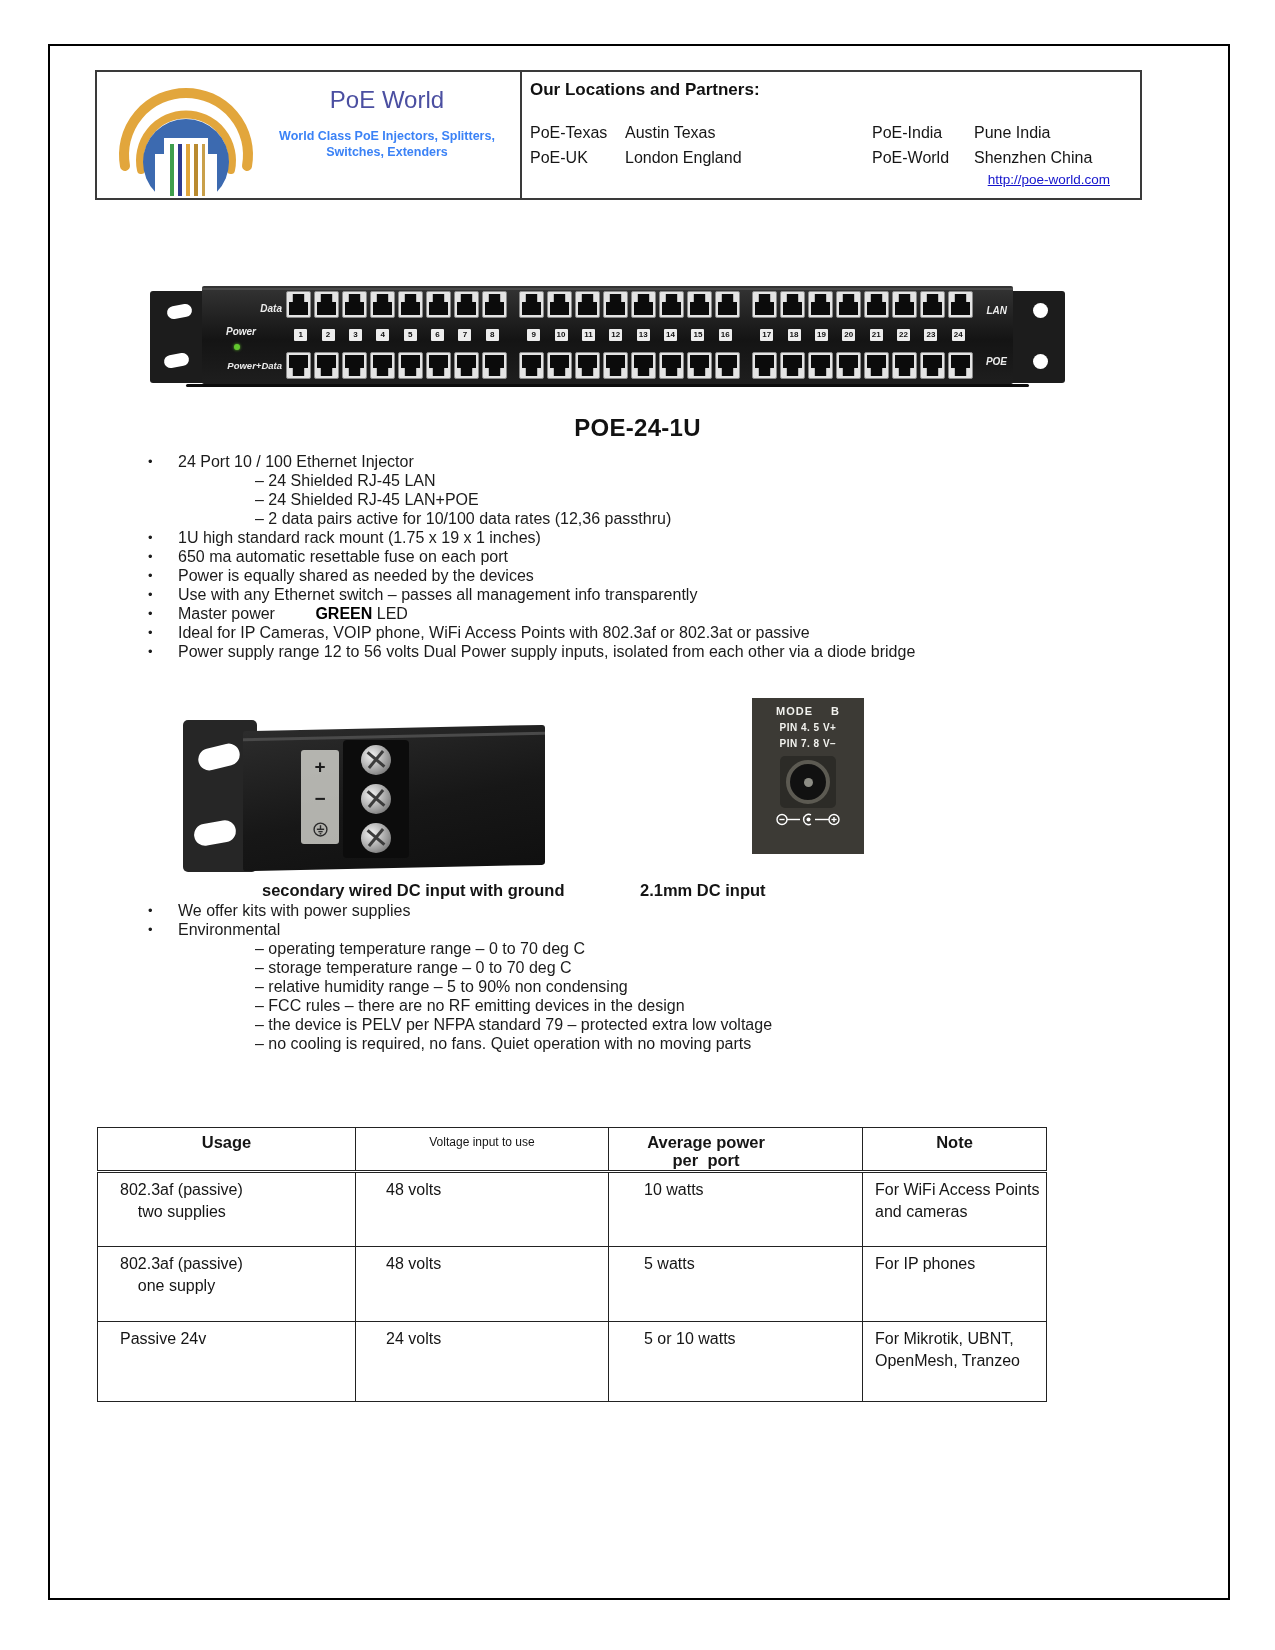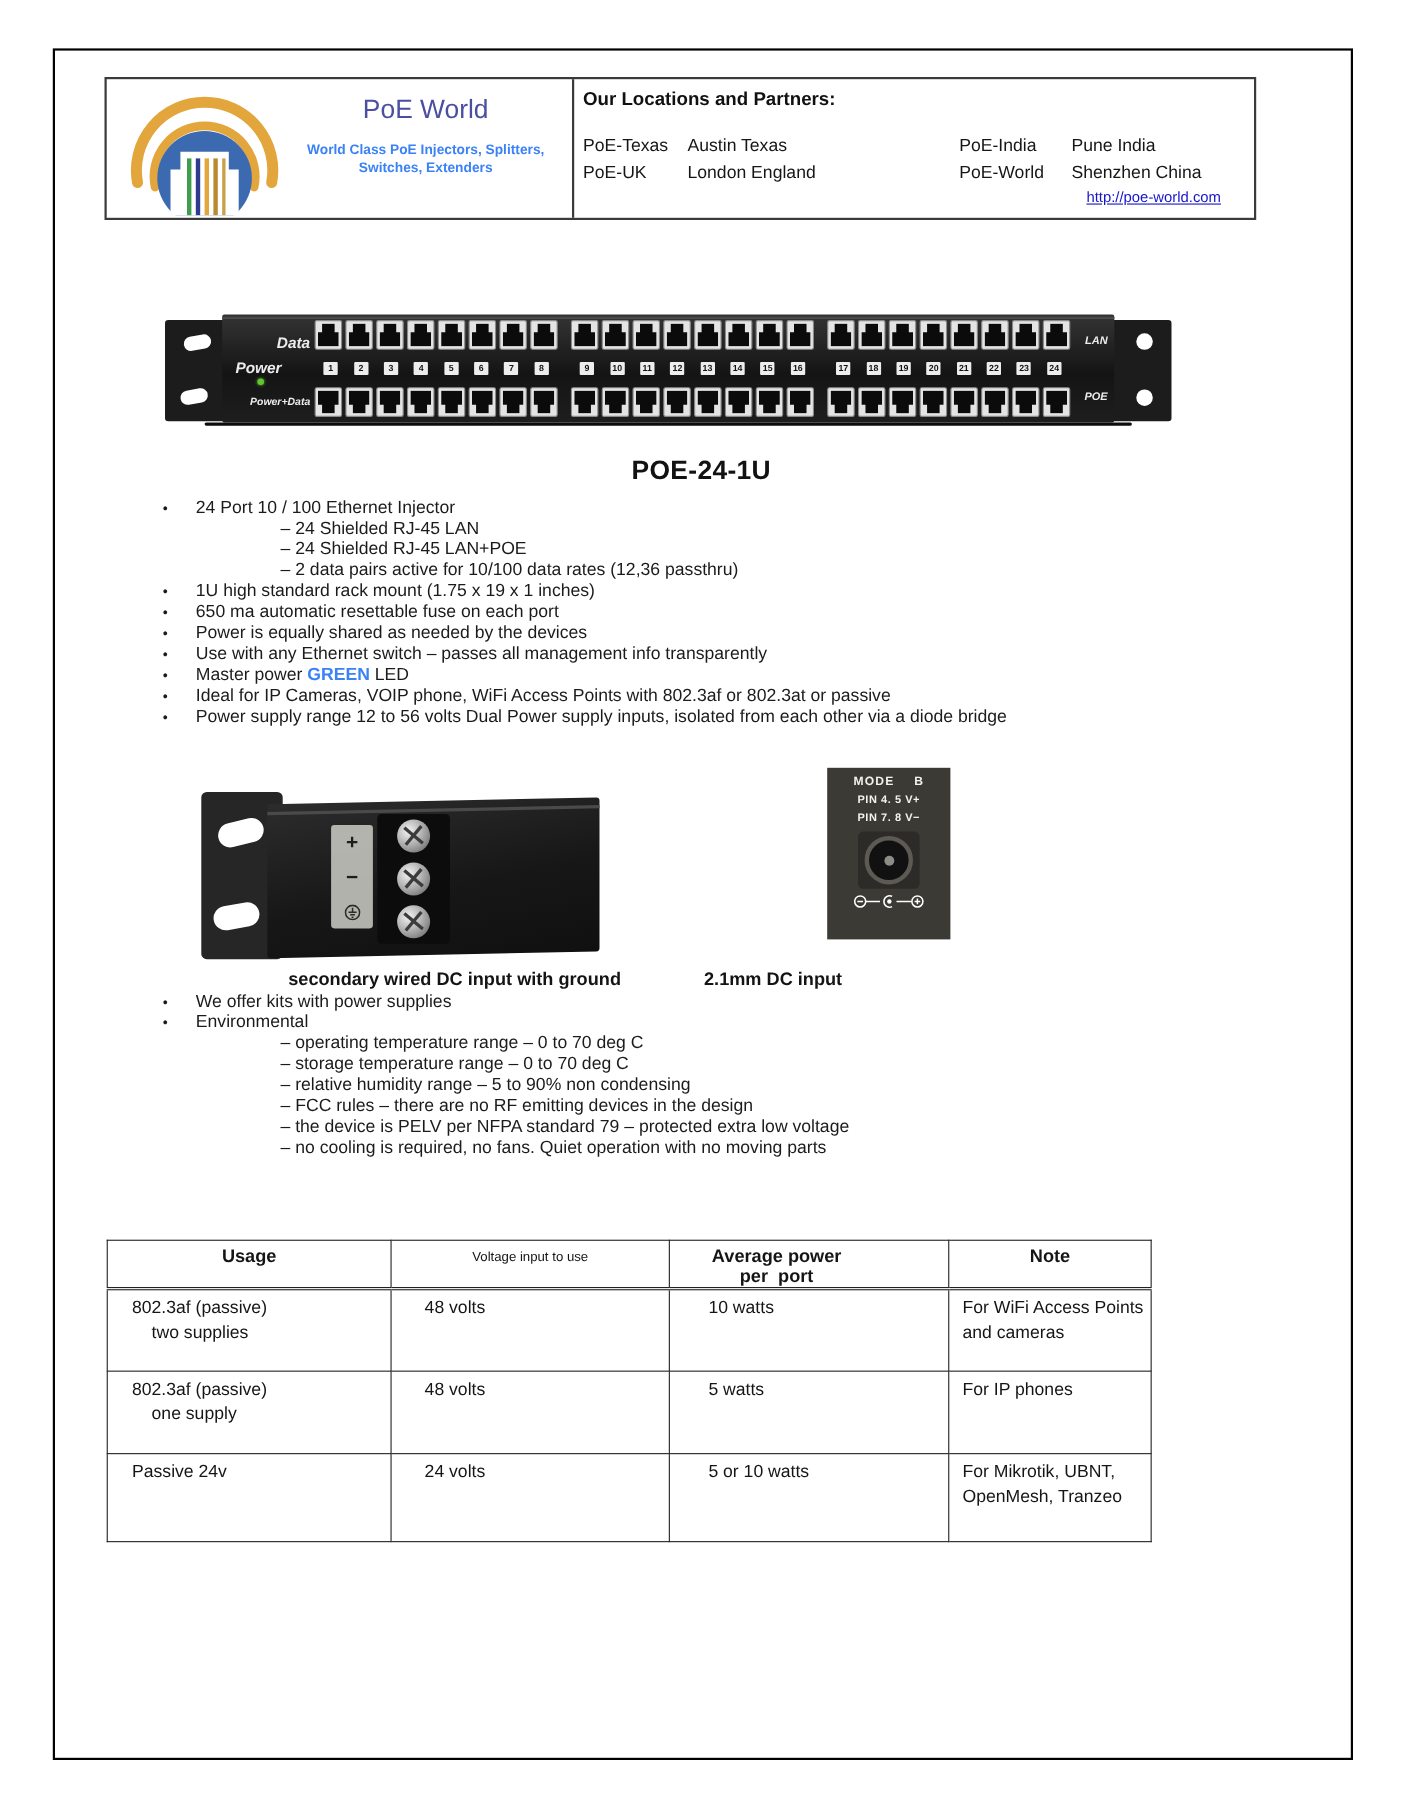"Data" .lbl-data { font-size: 14px -> 10px }
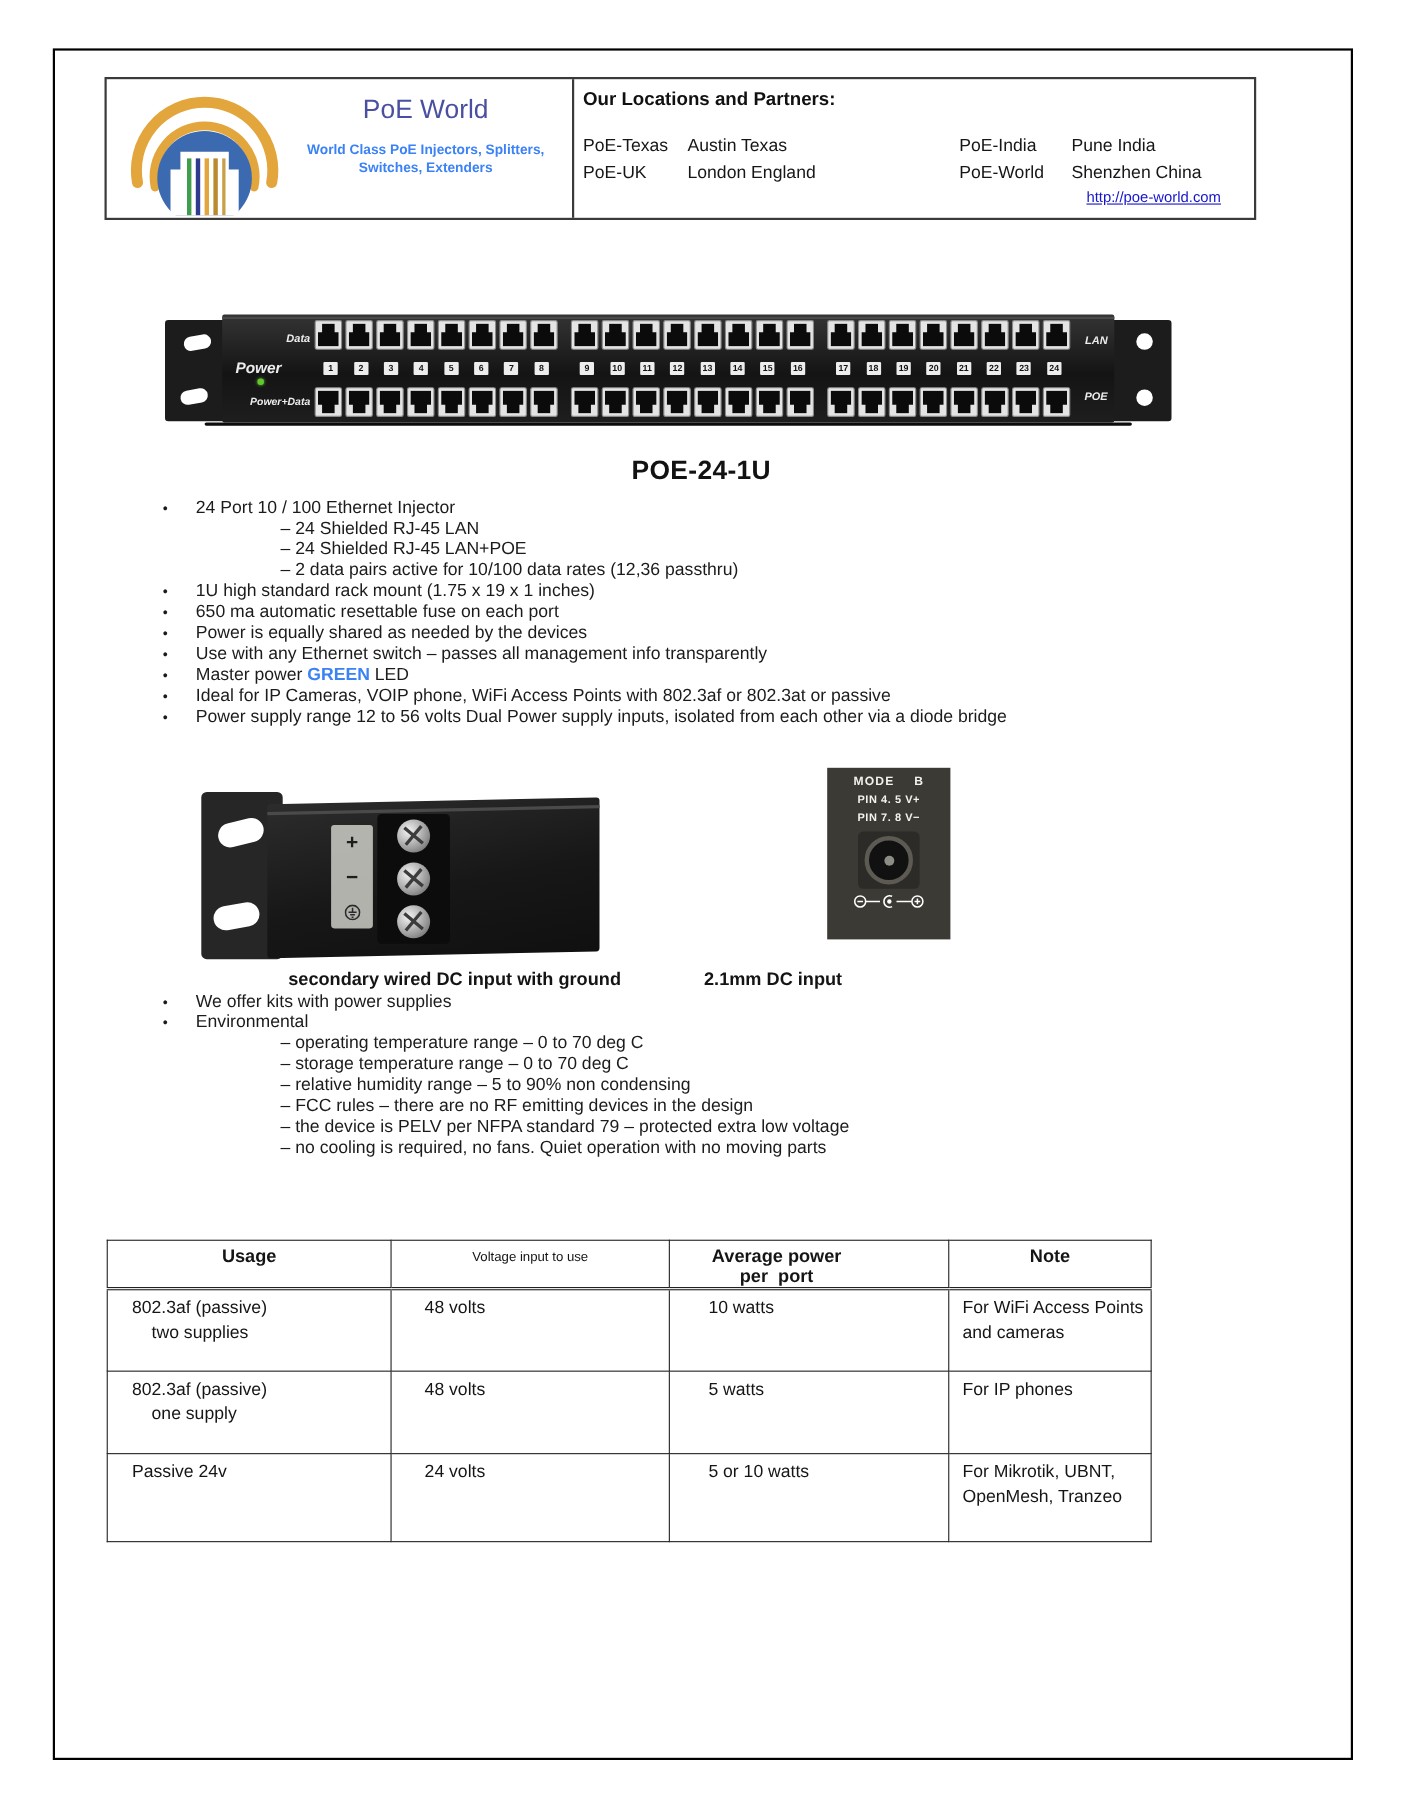"Power" .lbl-power { font-size: 14px -> 10px; left: 12px -> 24px }
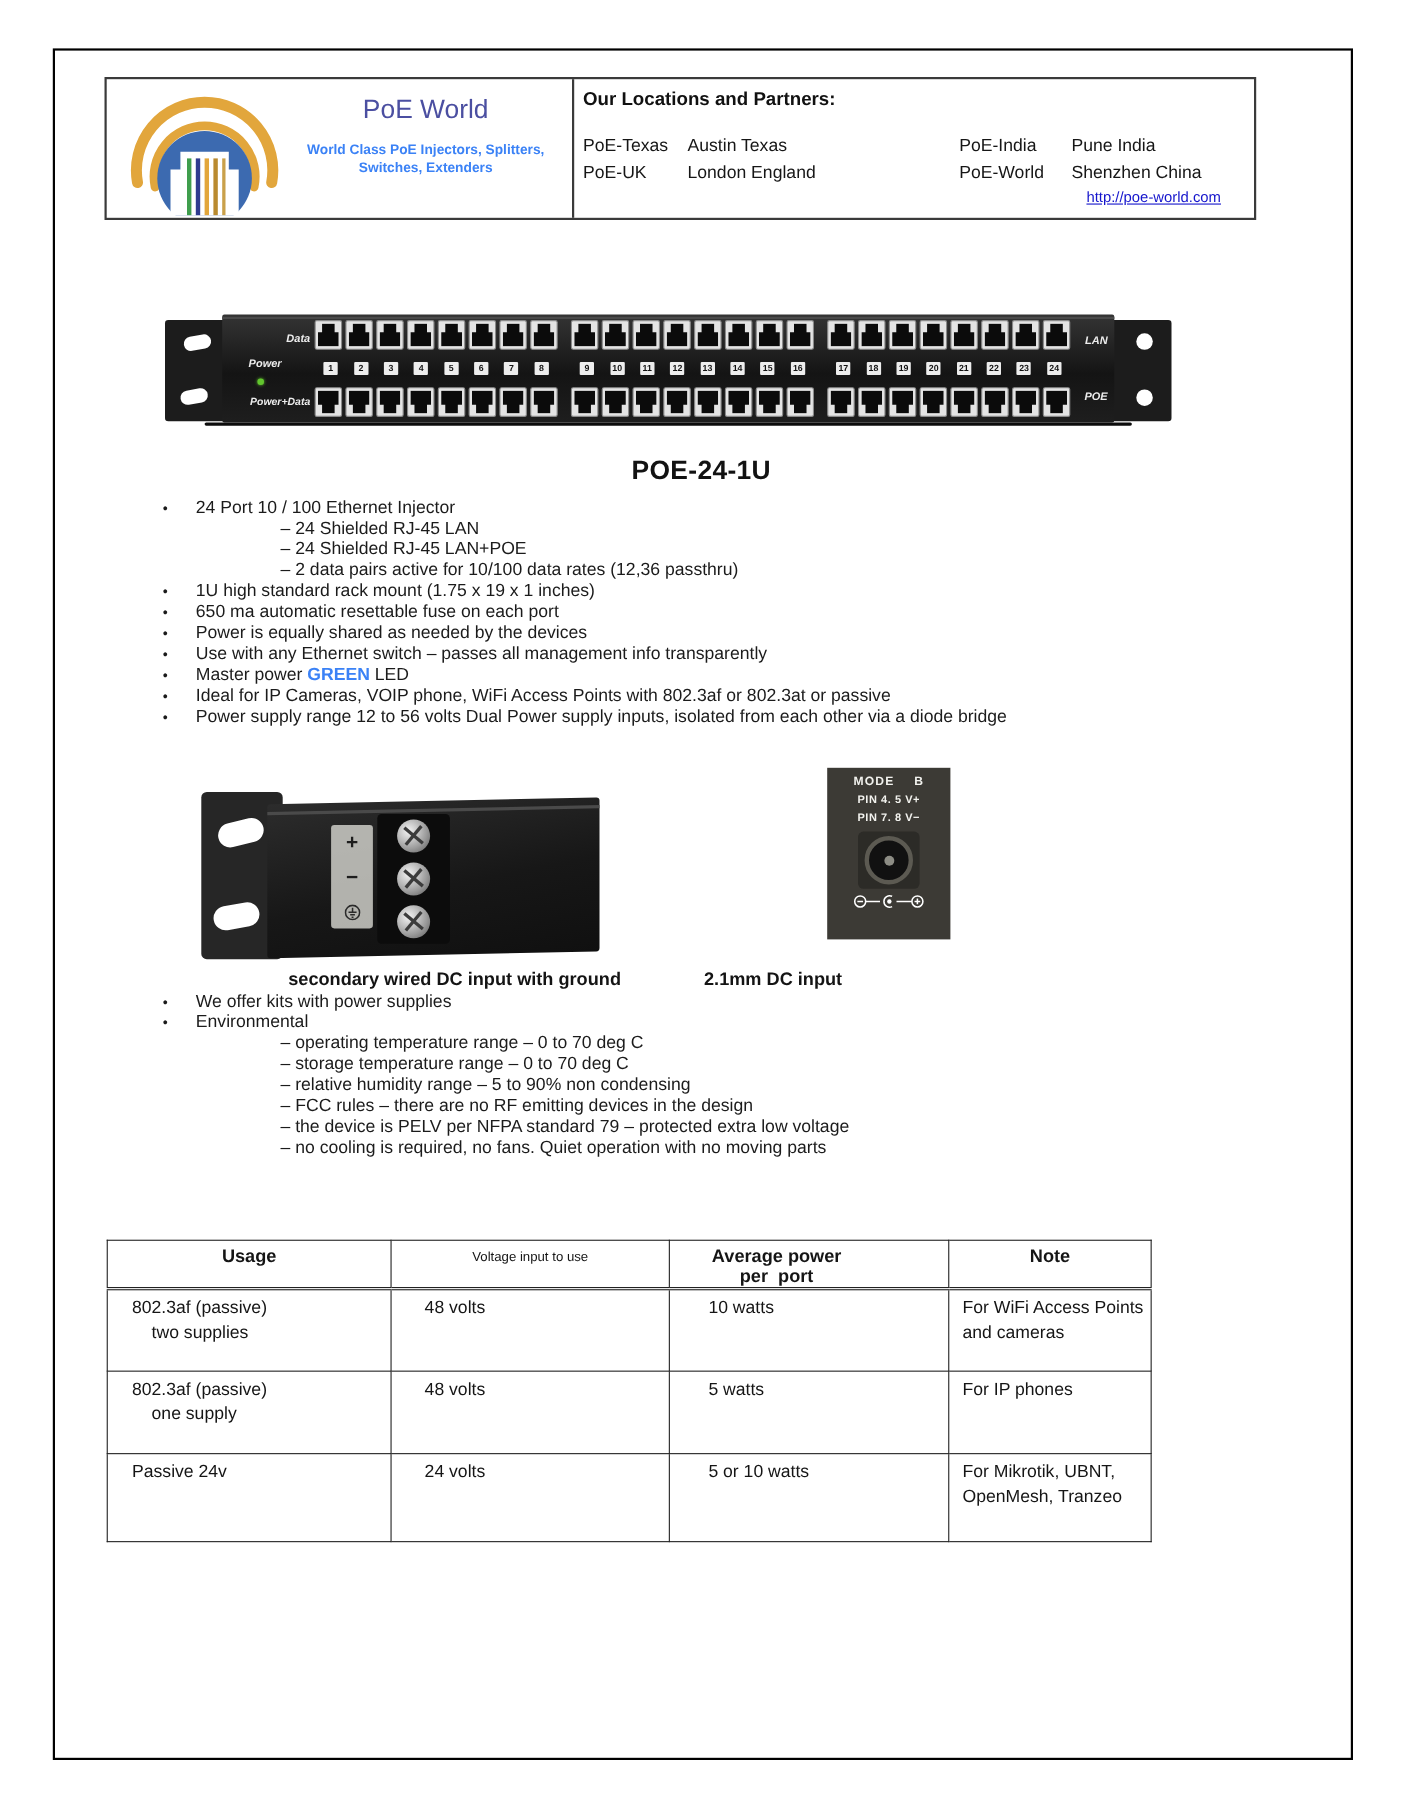"GREEN" .hl { color: #3b82f6 -> #000000; margin-left: none -> 36px }
